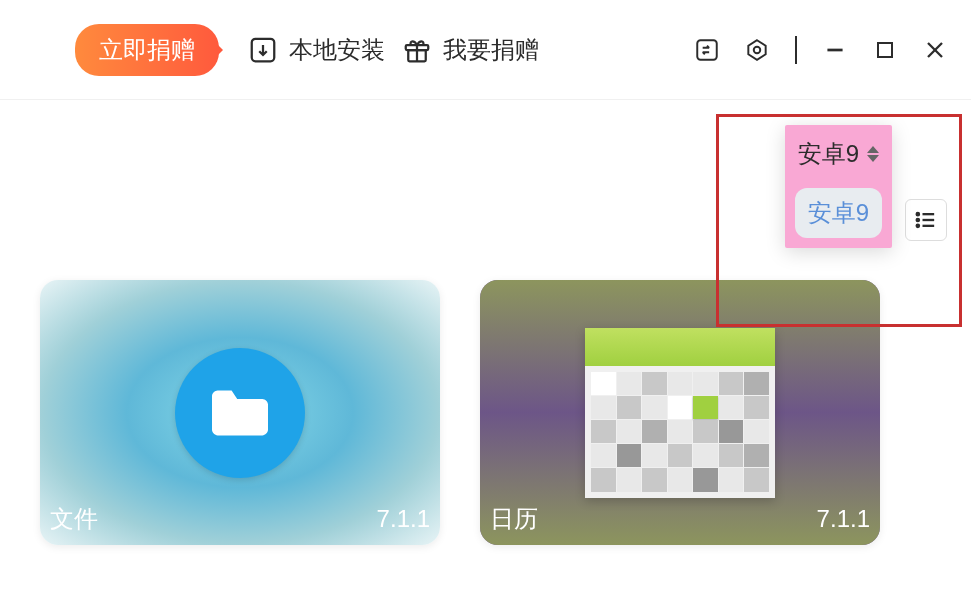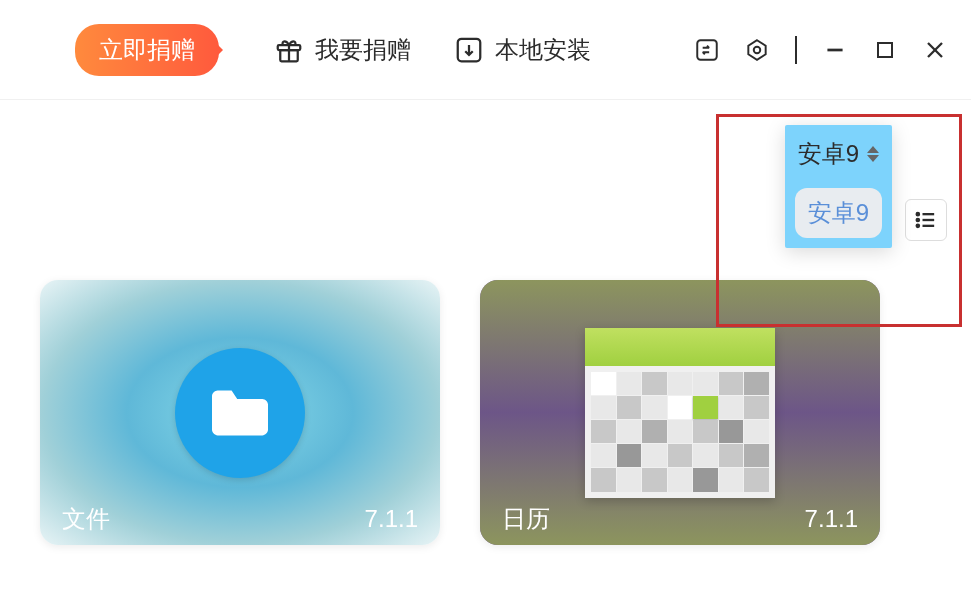"立即捐赠" .header { gap: 26px -> none }
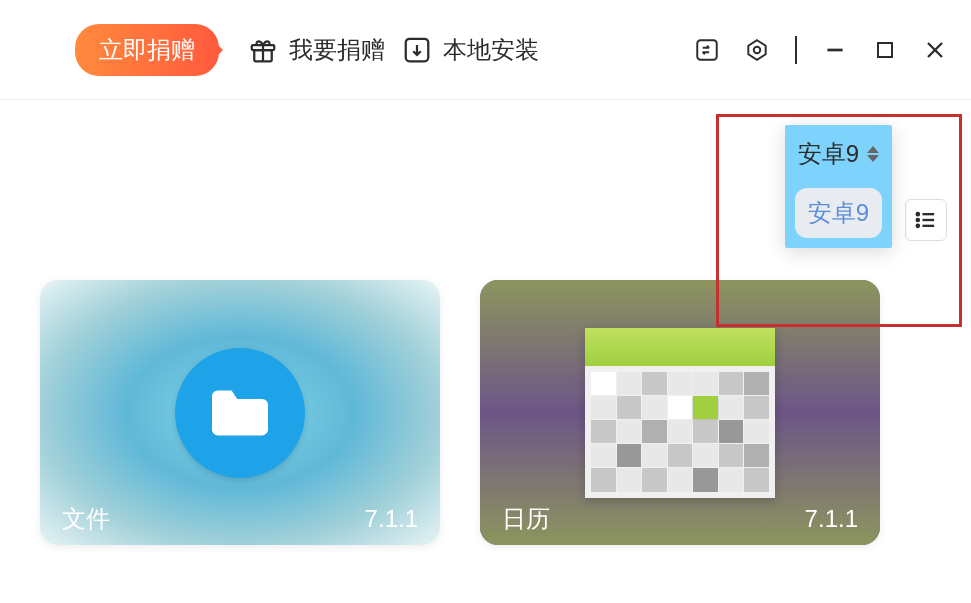"我要捐赠" div.header-item { order: before "本地安装" -> after "本地安装" }
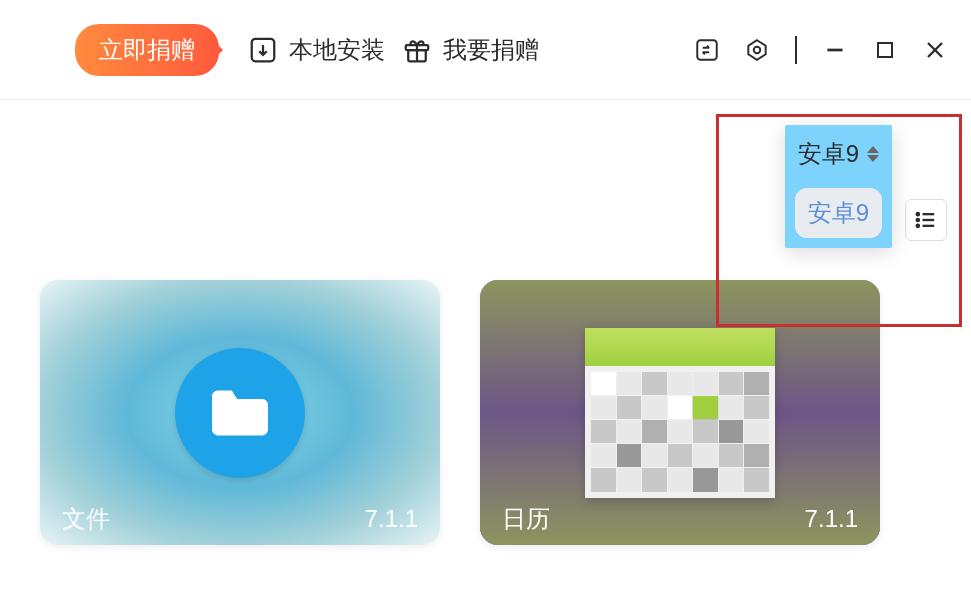"安卓9" .dropdown-panel { background: #7dd3fc -> #f9a8d4 }
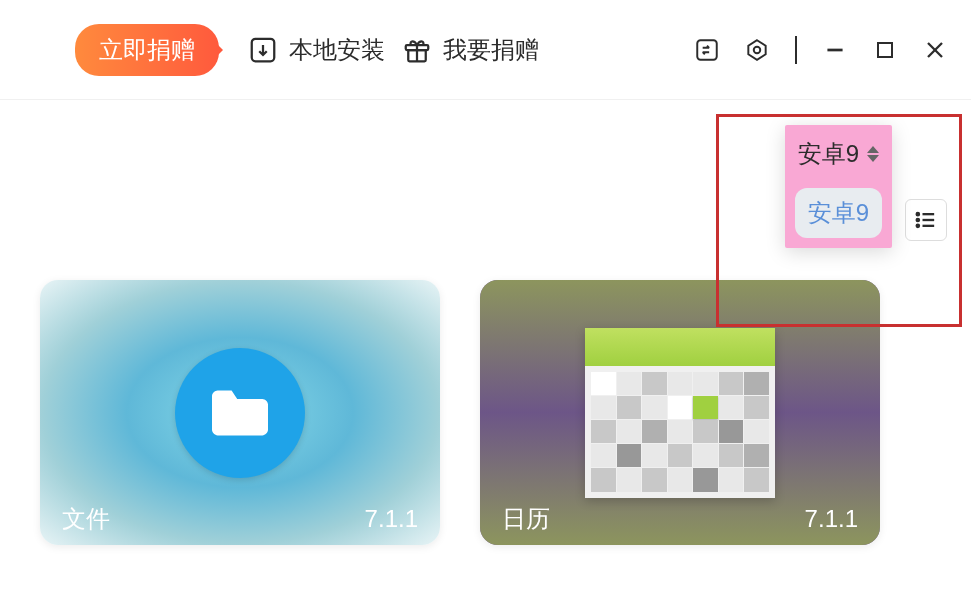"文件" .card-footer { padding: 0 22px -> 0 10px }
